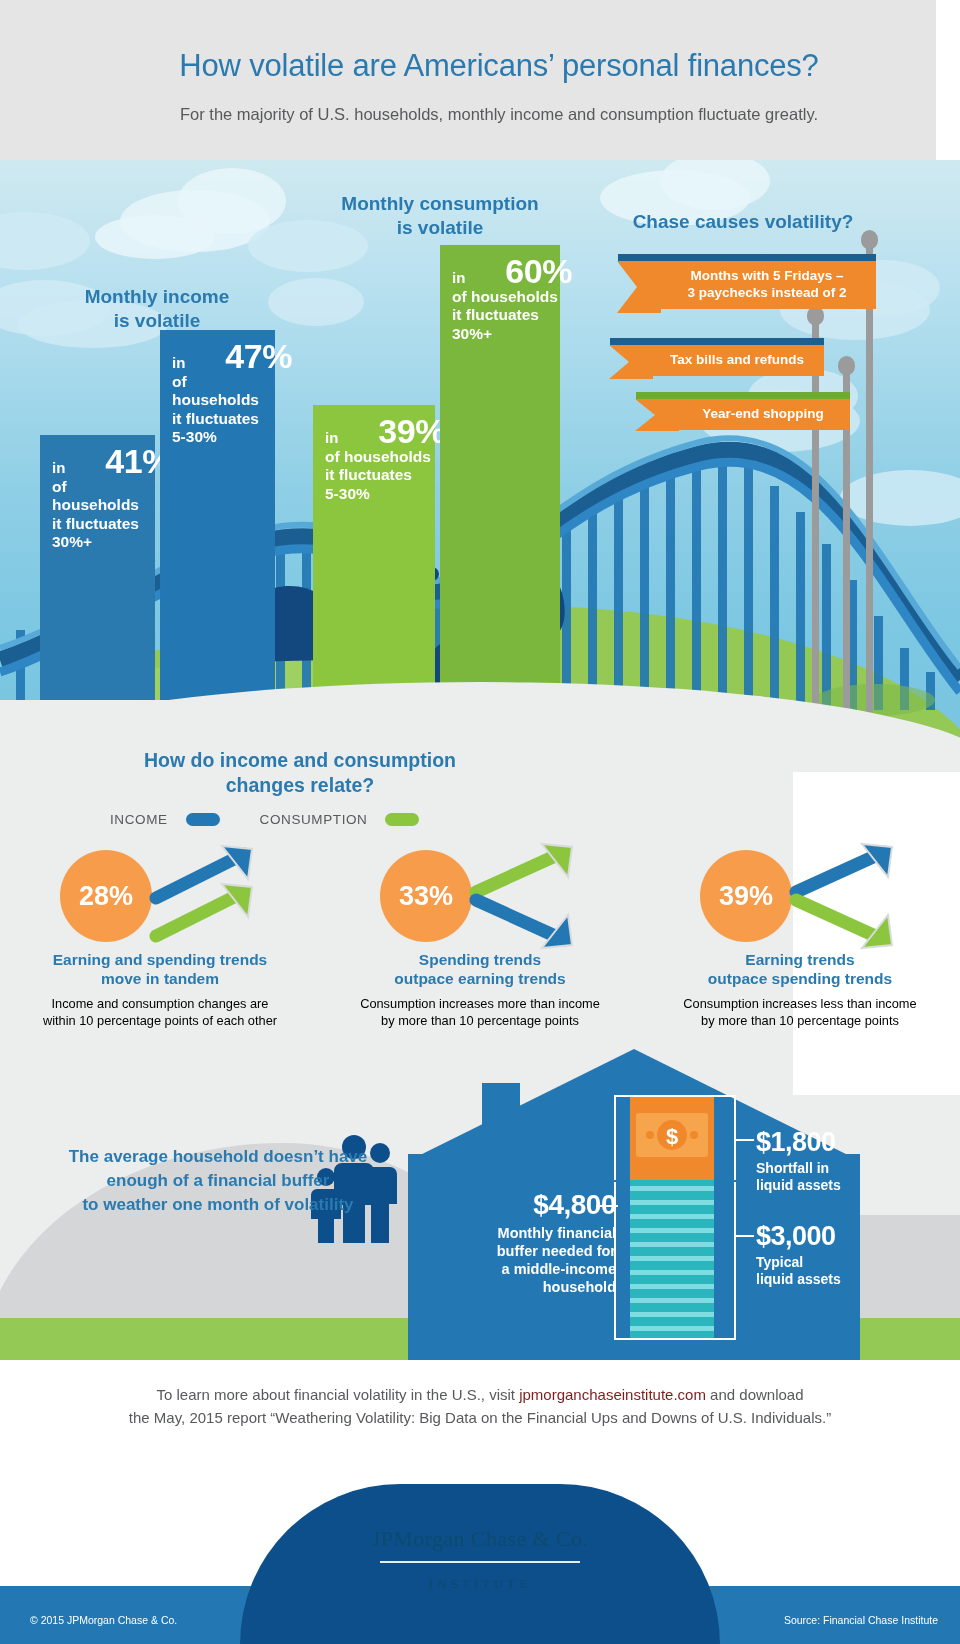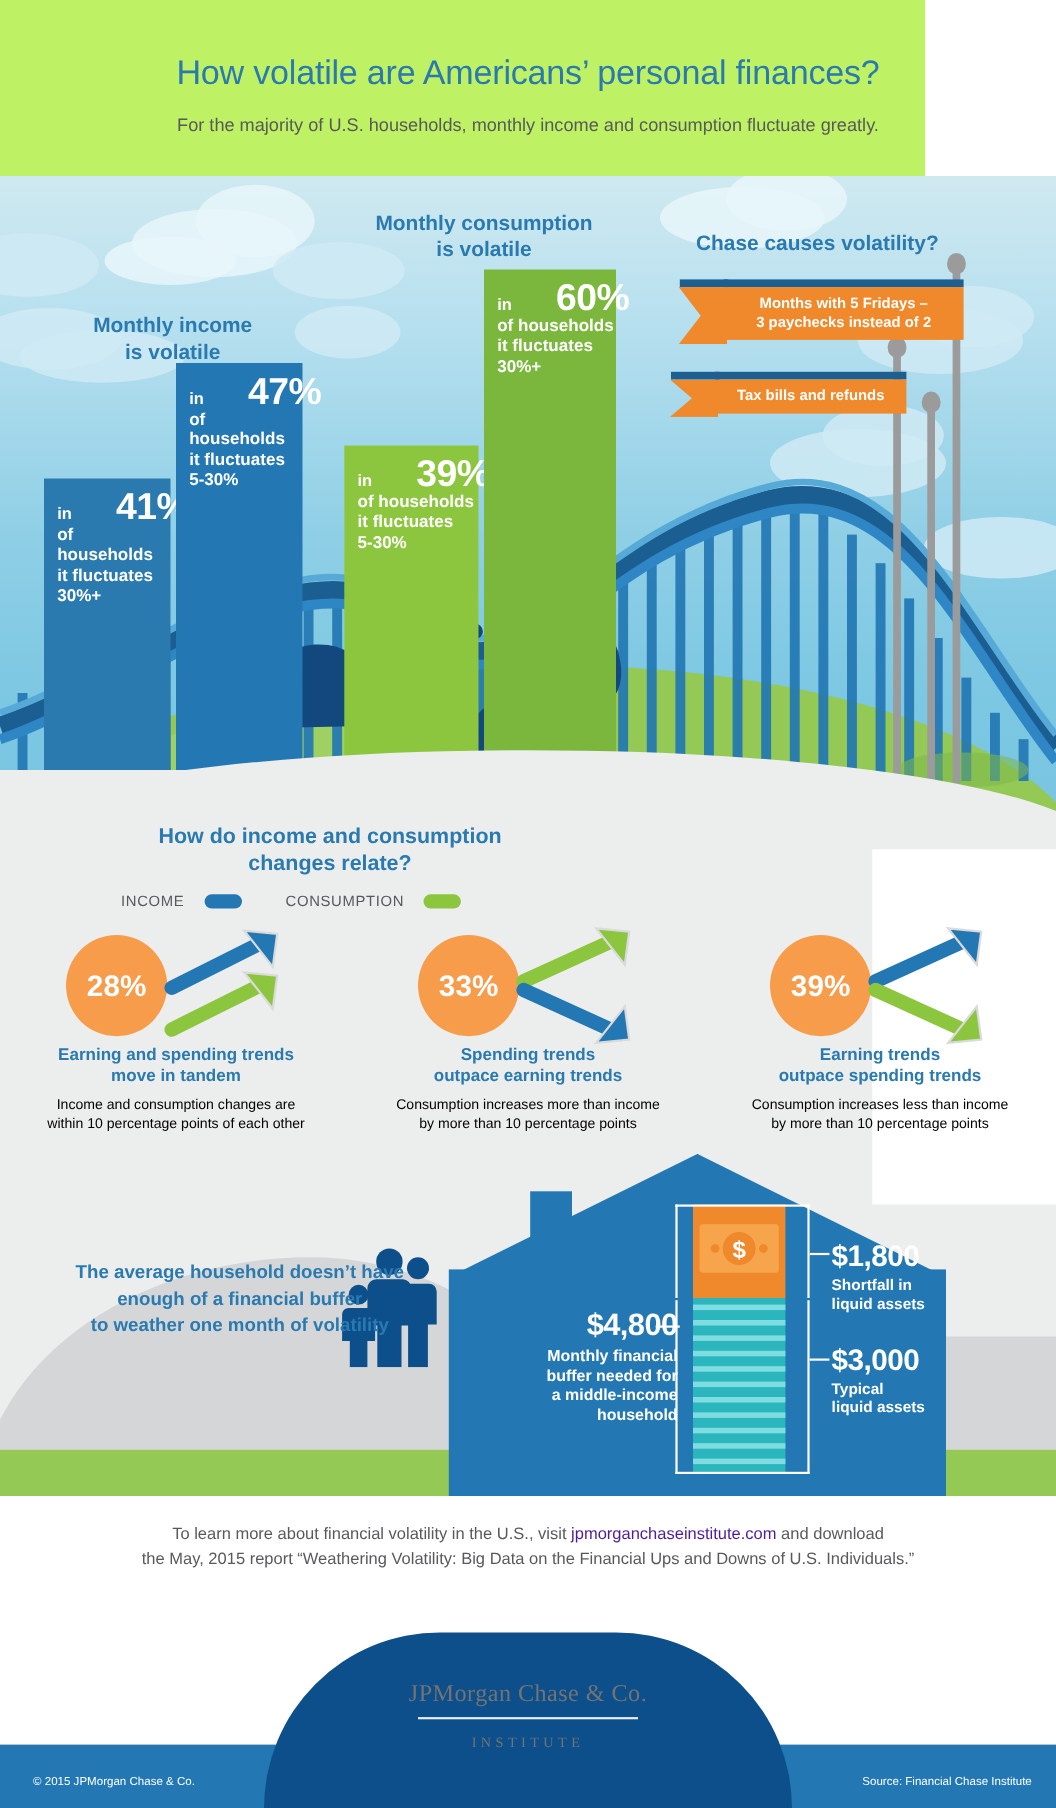"How volatile are Americans’ personal" .header { background: #bef264 -> #e5e5e5; padding-left: none -> 19px; width: 841px -> 936px }
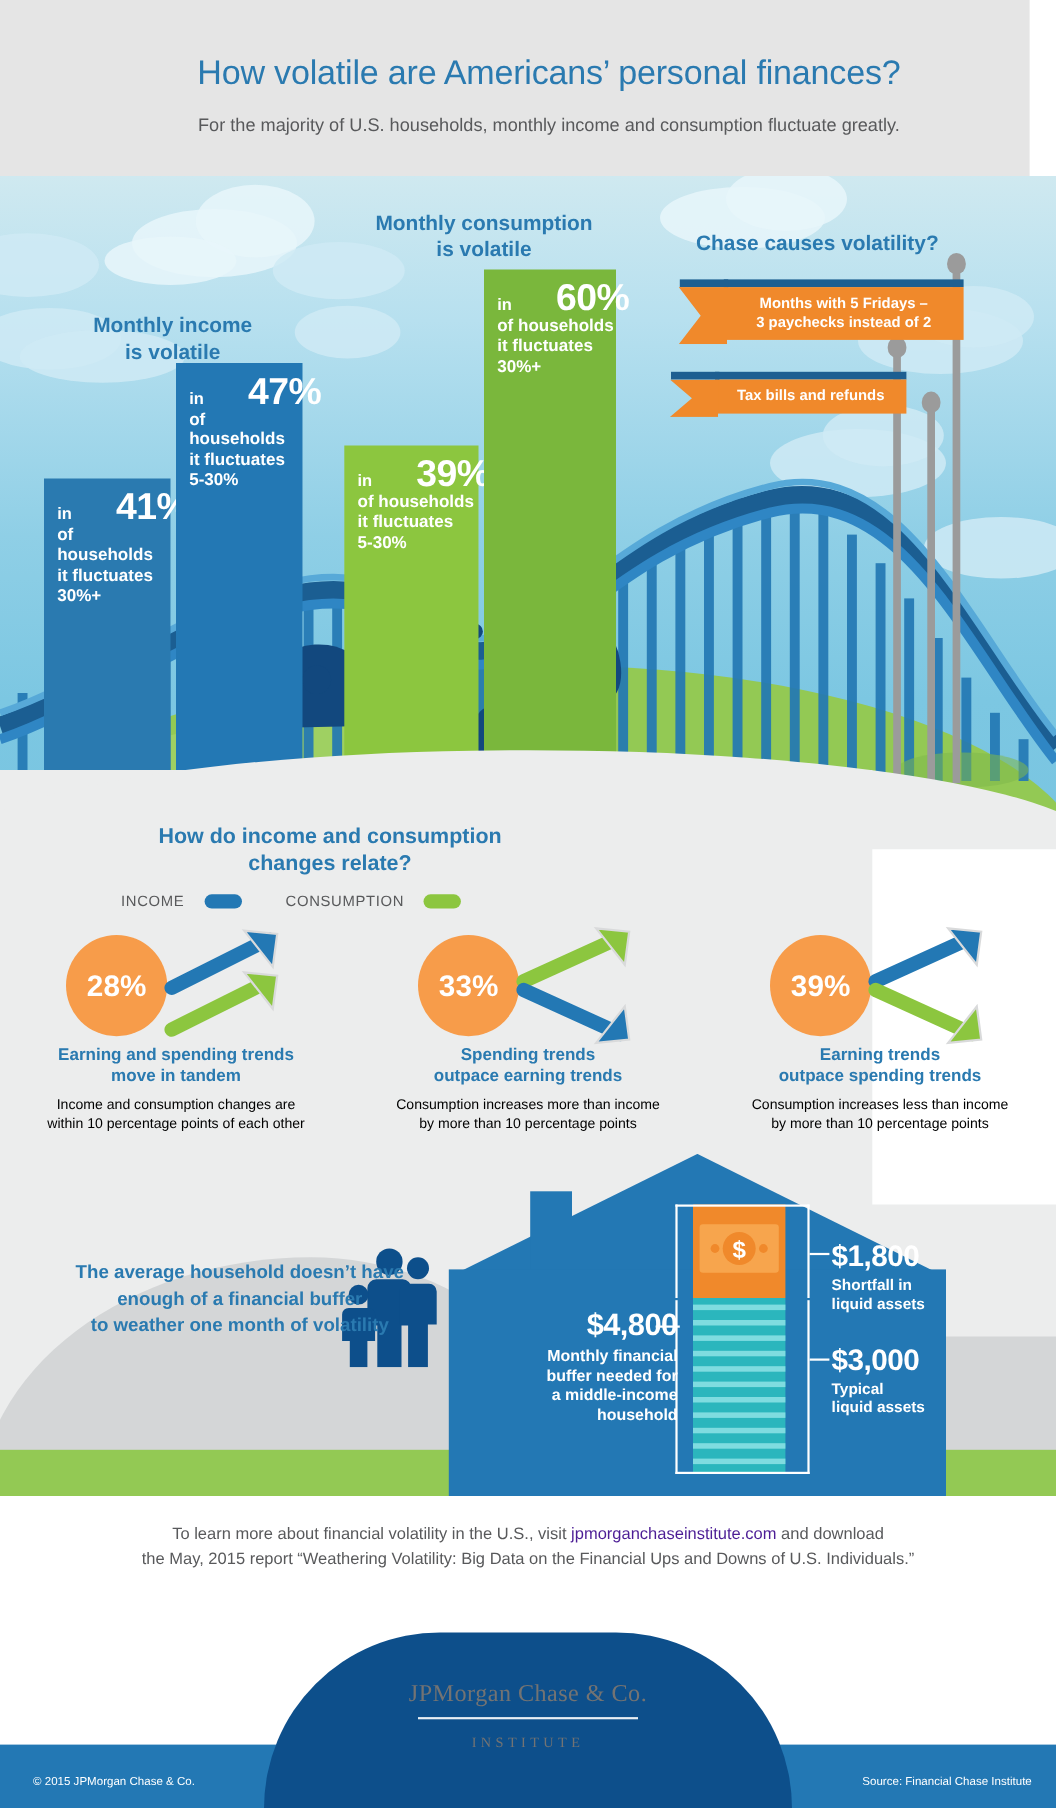"Year-end shopping" div.banner { html: none -> <div> <div></div> <div></div> <div></div> <div> <div>Year-end shopping</div> </div> </div> }
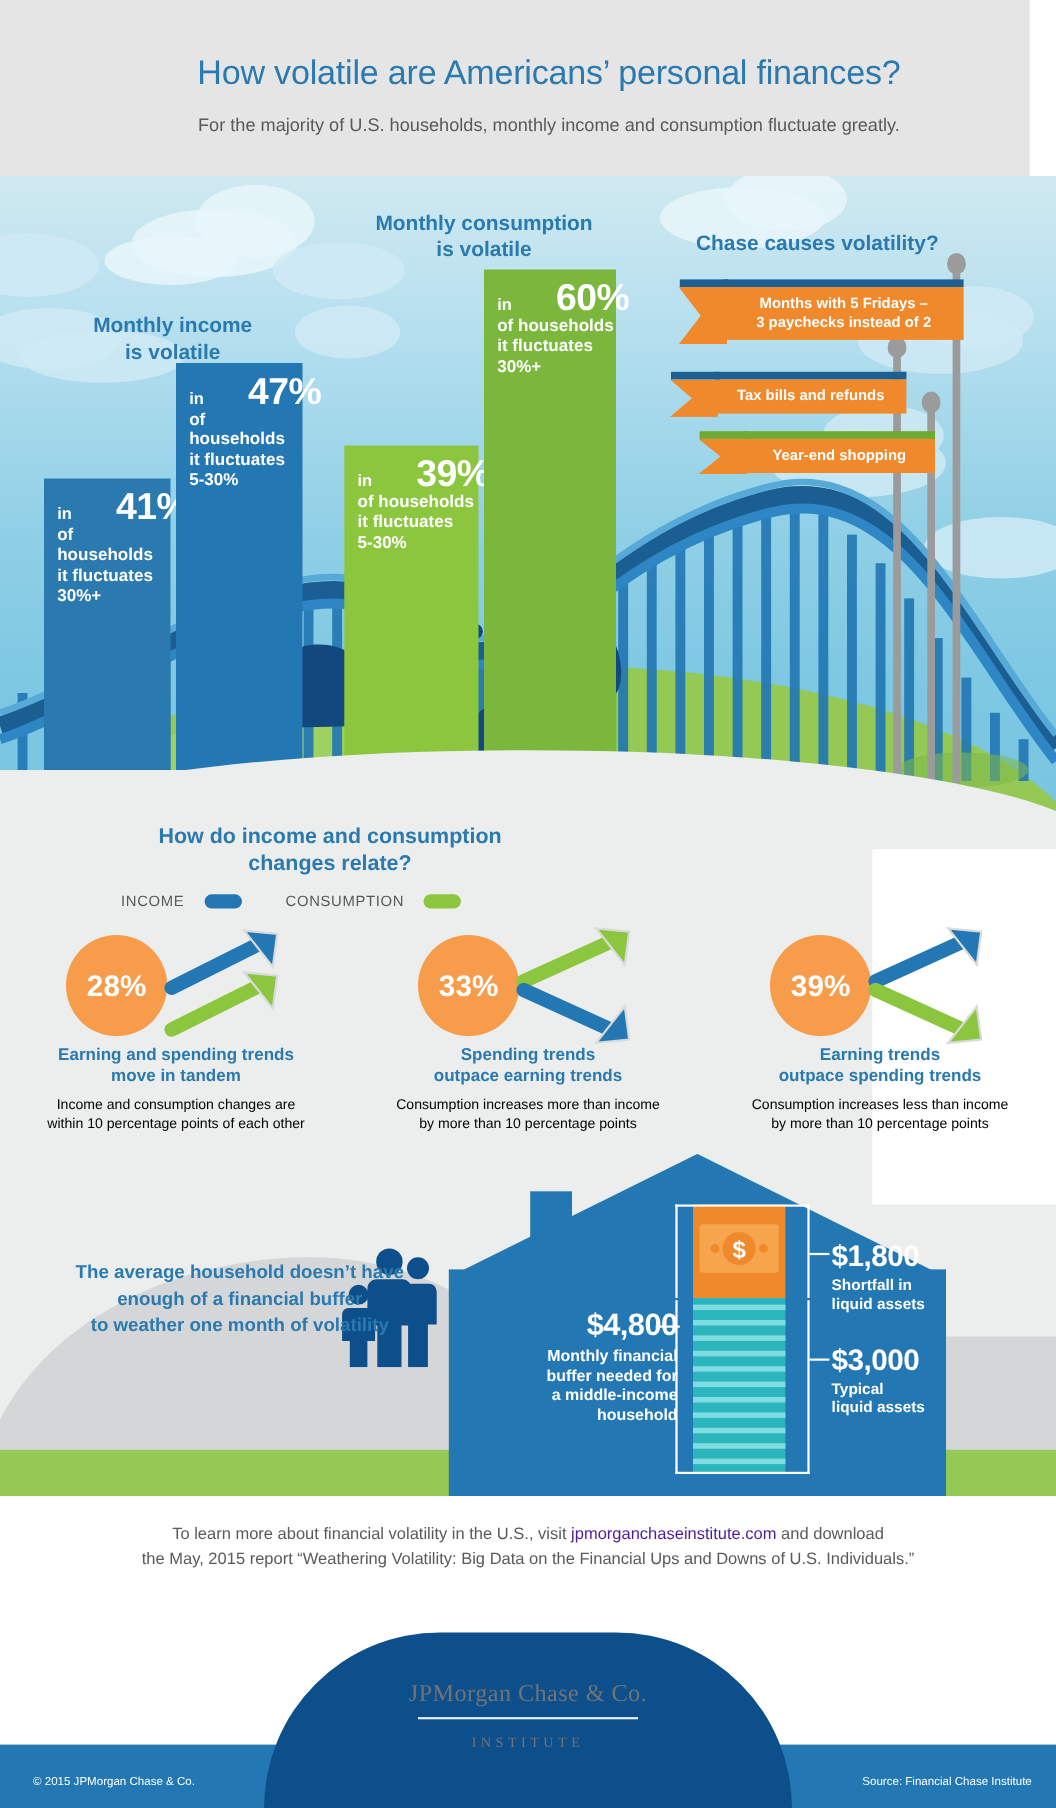"jpmorganchaseinstitute.com" .learn a { color: #4c1d95 -> #7f1d1d }
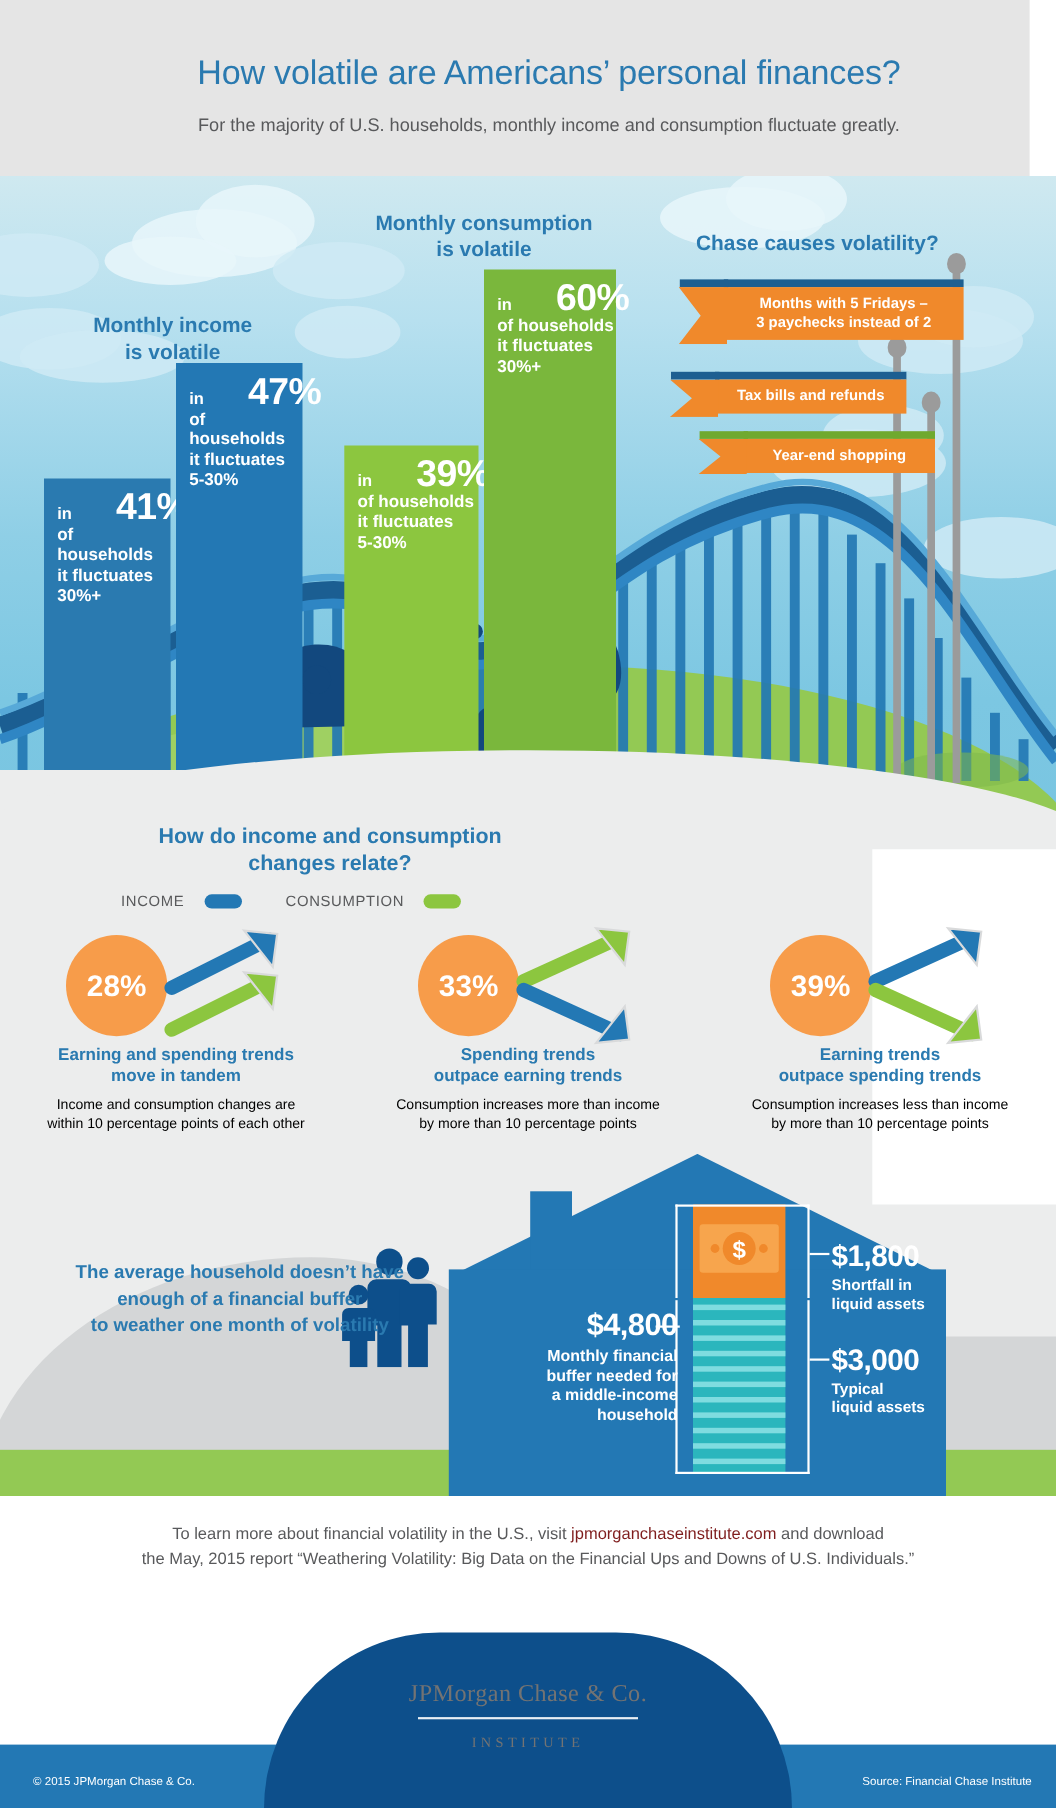"JPMorgan Chase & Co." .logo { color: #737373 -> #0c4a6e }
